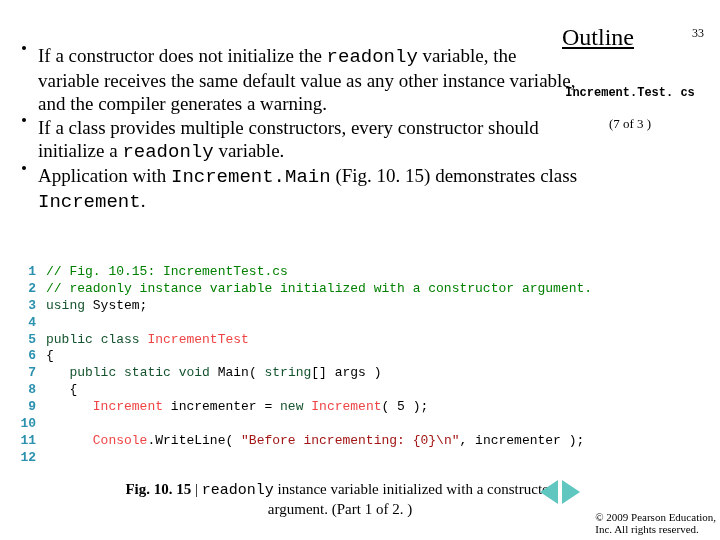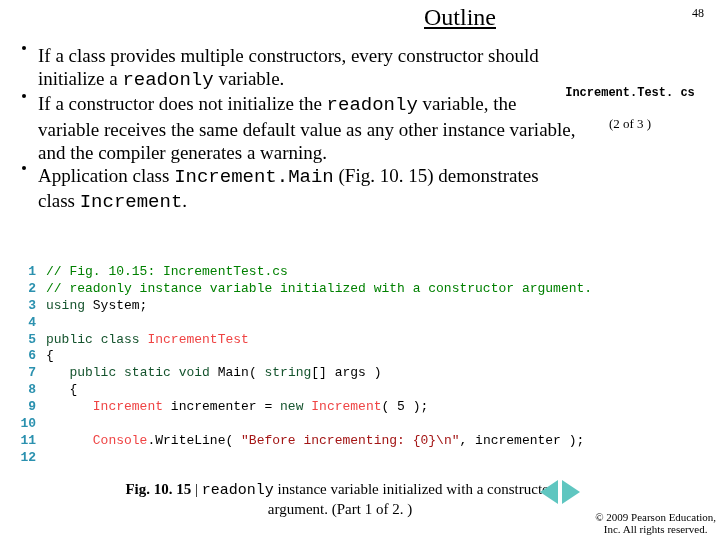"Outline" .hdr { text-align: left -> right; top: 4px -> 24px }
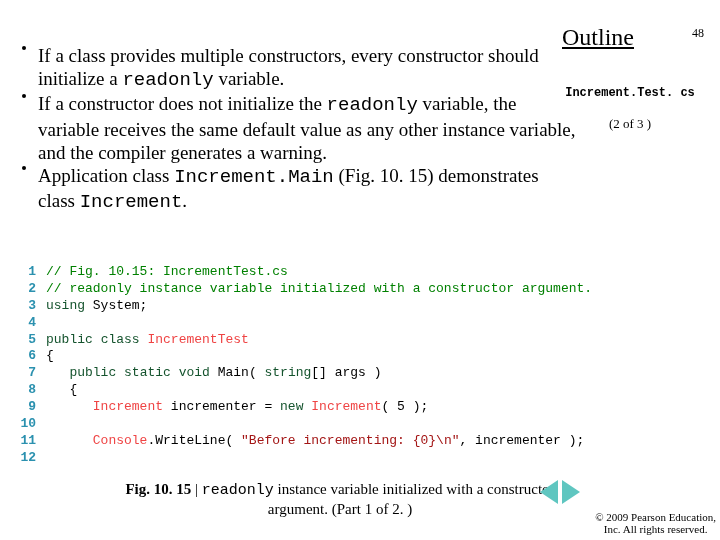"48" span.num { text: 48 -> 33 }
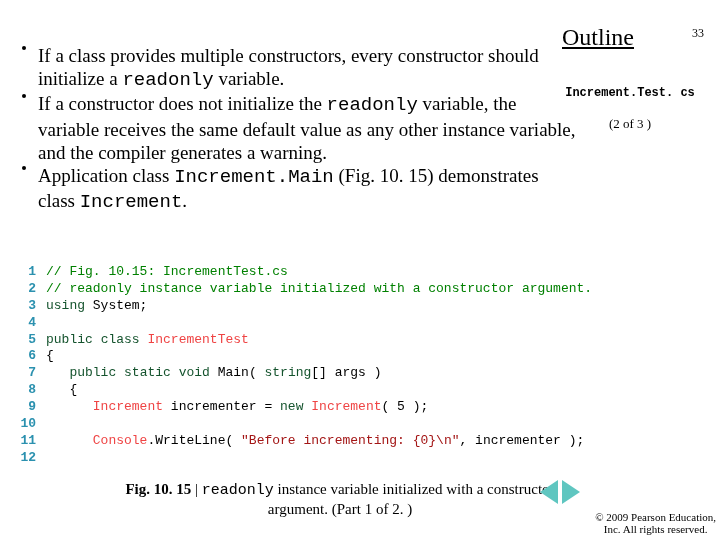"If a class provides multiple" div.item { order: before "If a constructor does not" -> after "If a constructor does not" }
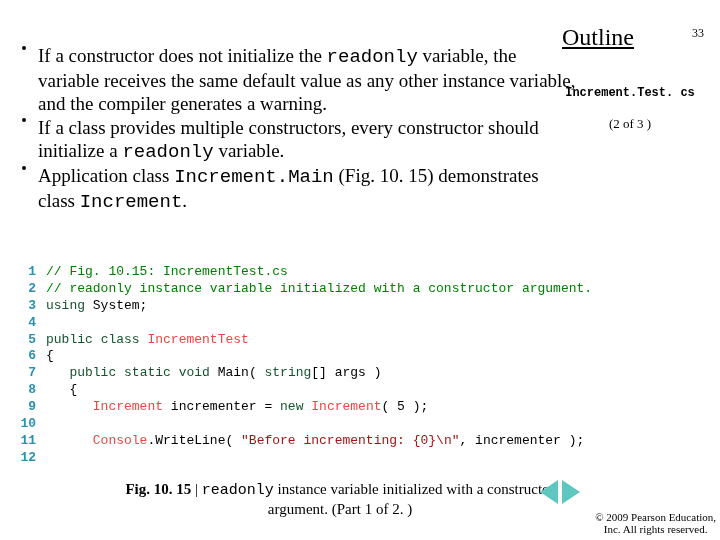"(2 of 3 )" div.part { text: 2 -> 7 }
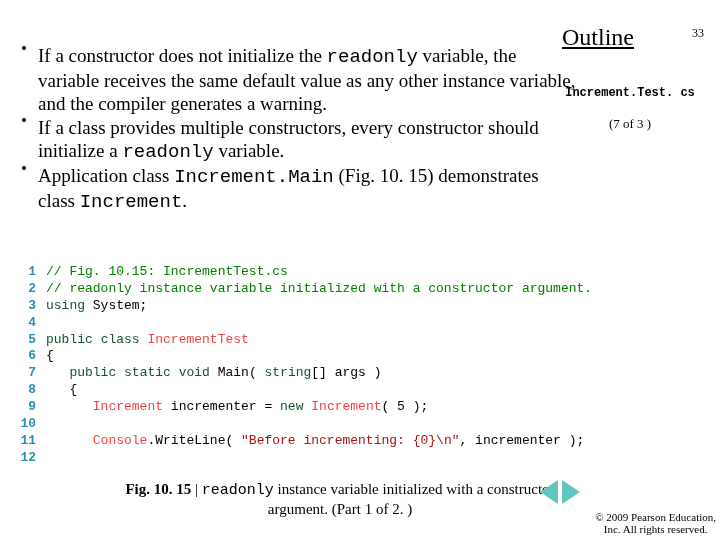"Application class" span { text: class -> with }
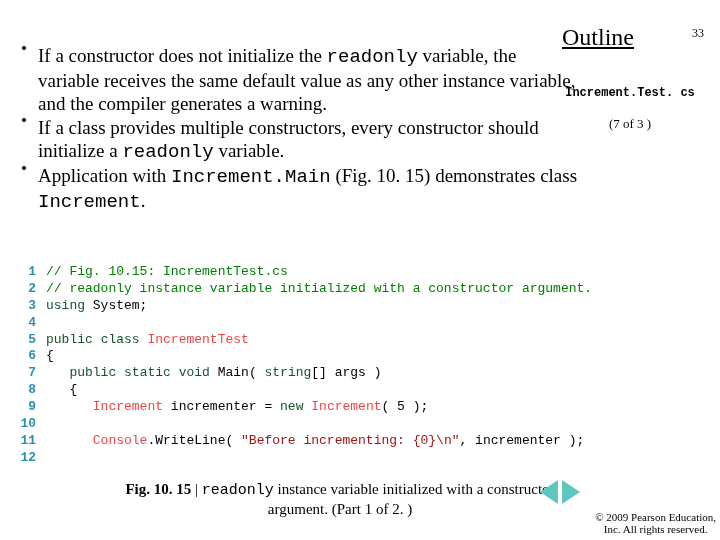"© 2009 Pearson Education," .copy { text-align: center -> left }
